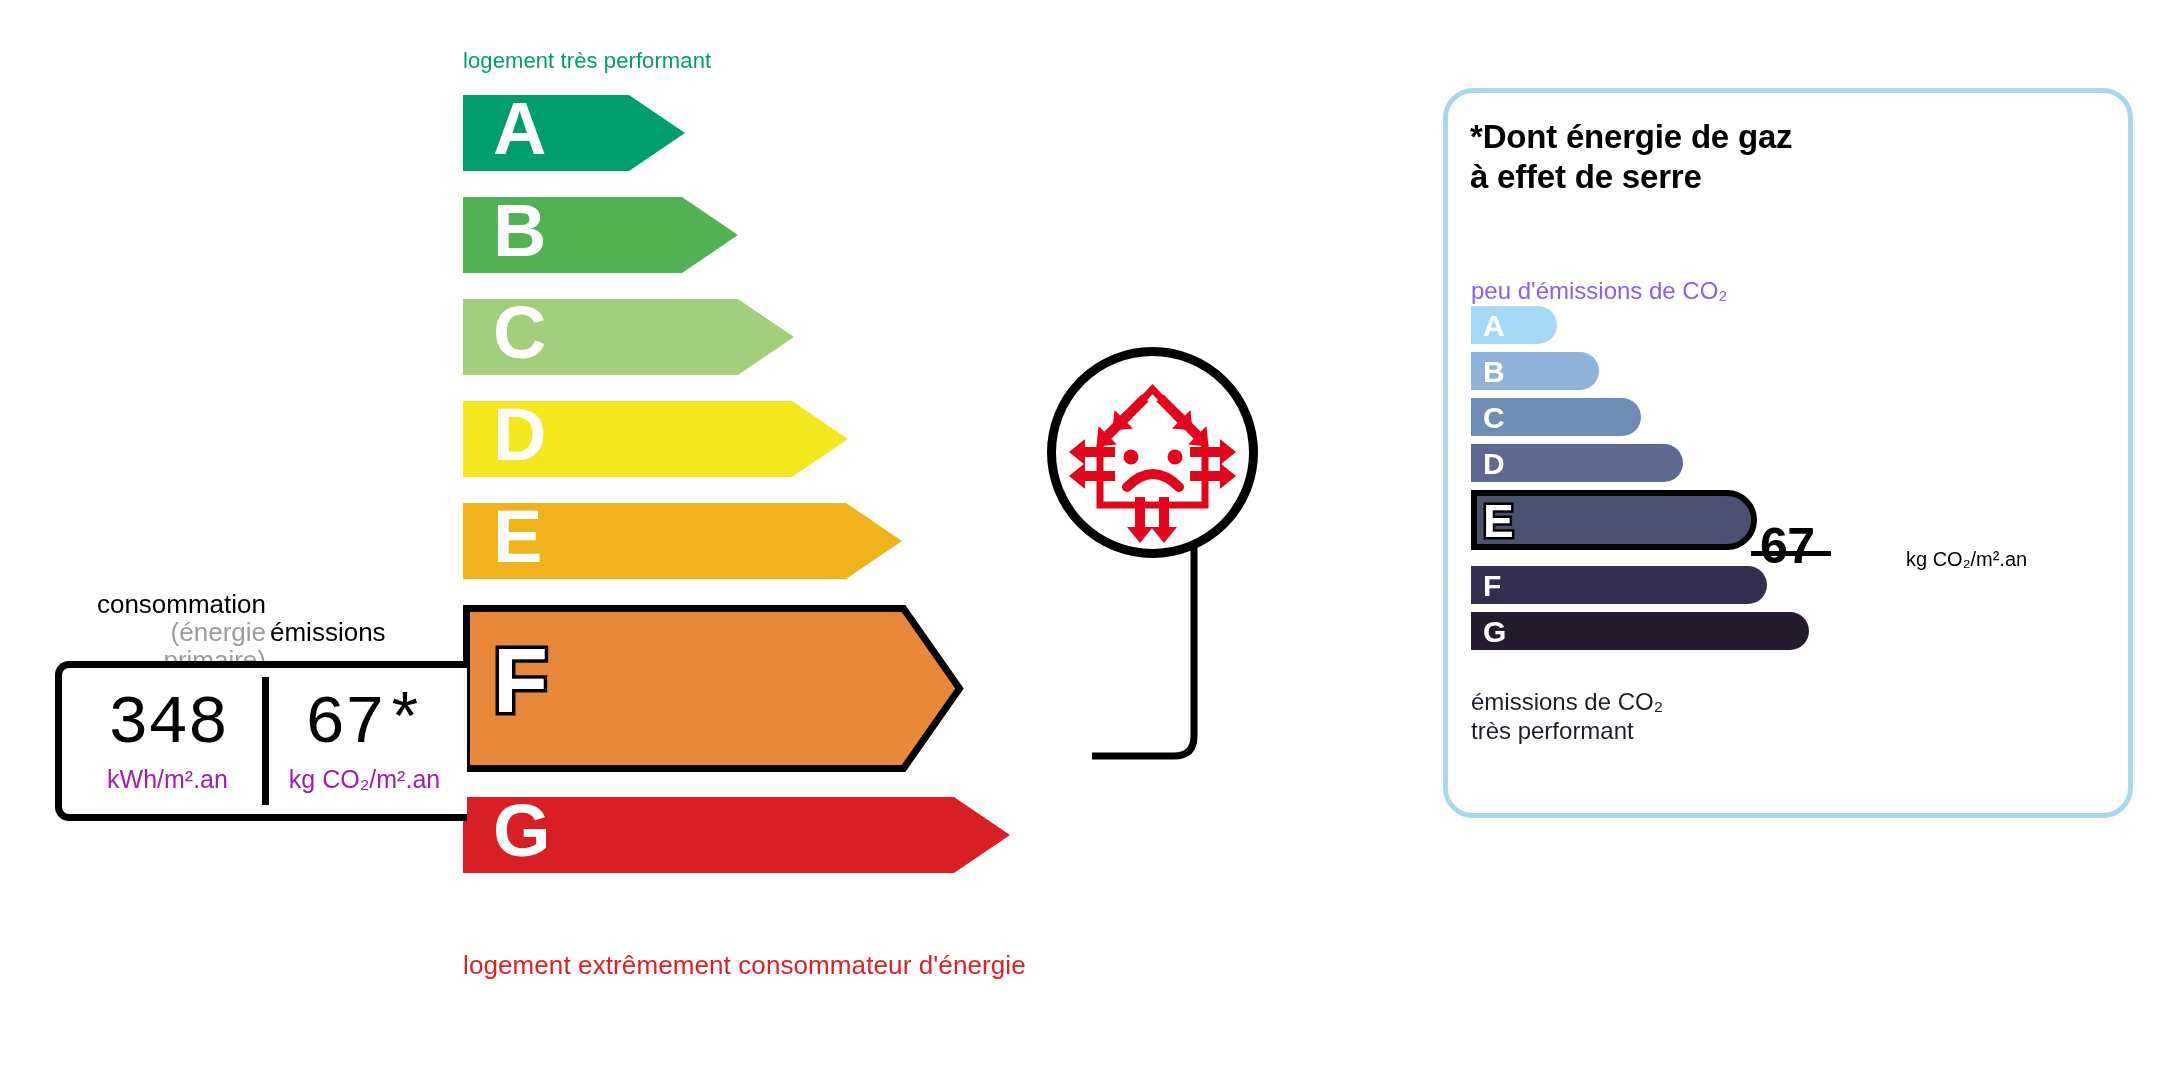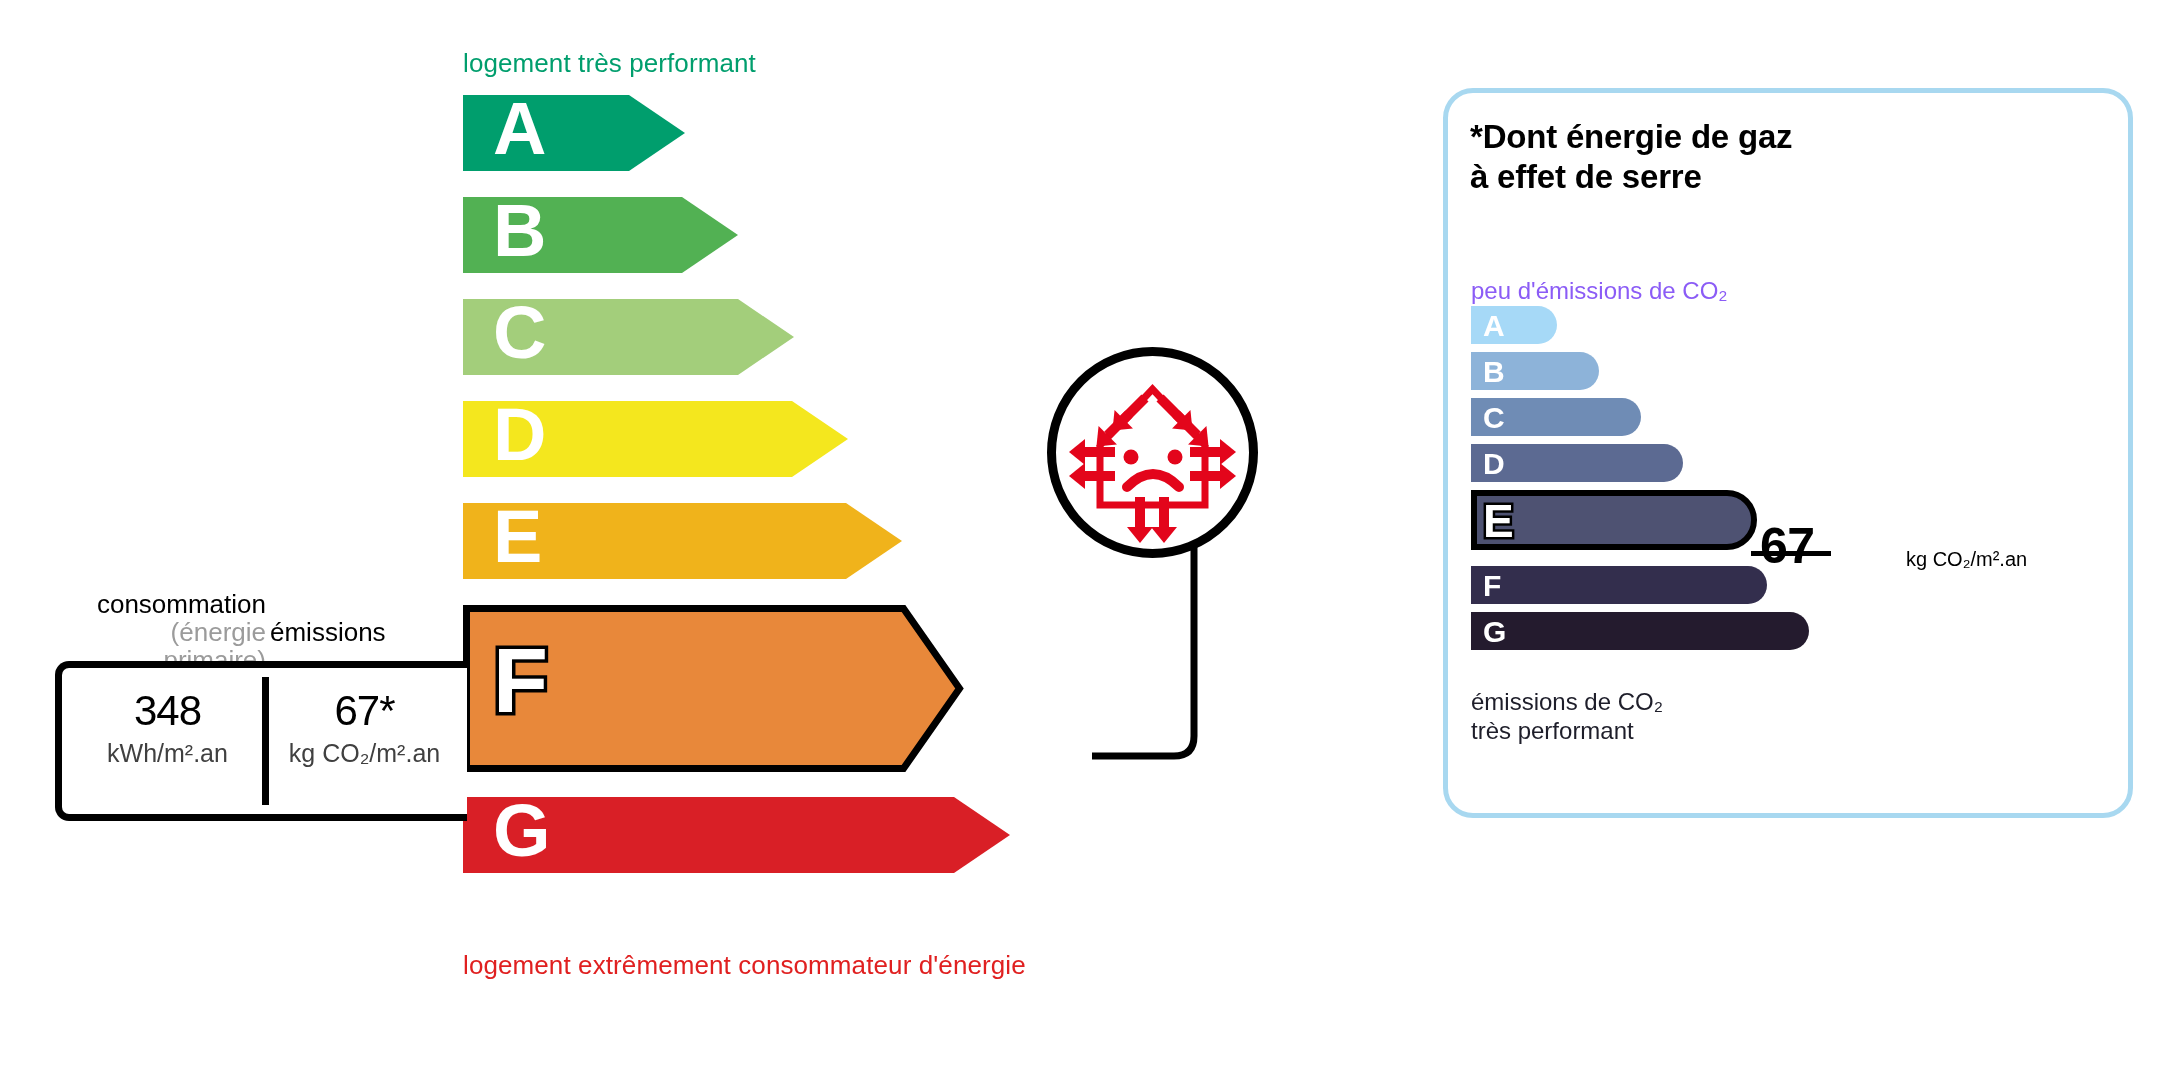"logement très performant" .top-caption { font-size: 26px -> 22px }
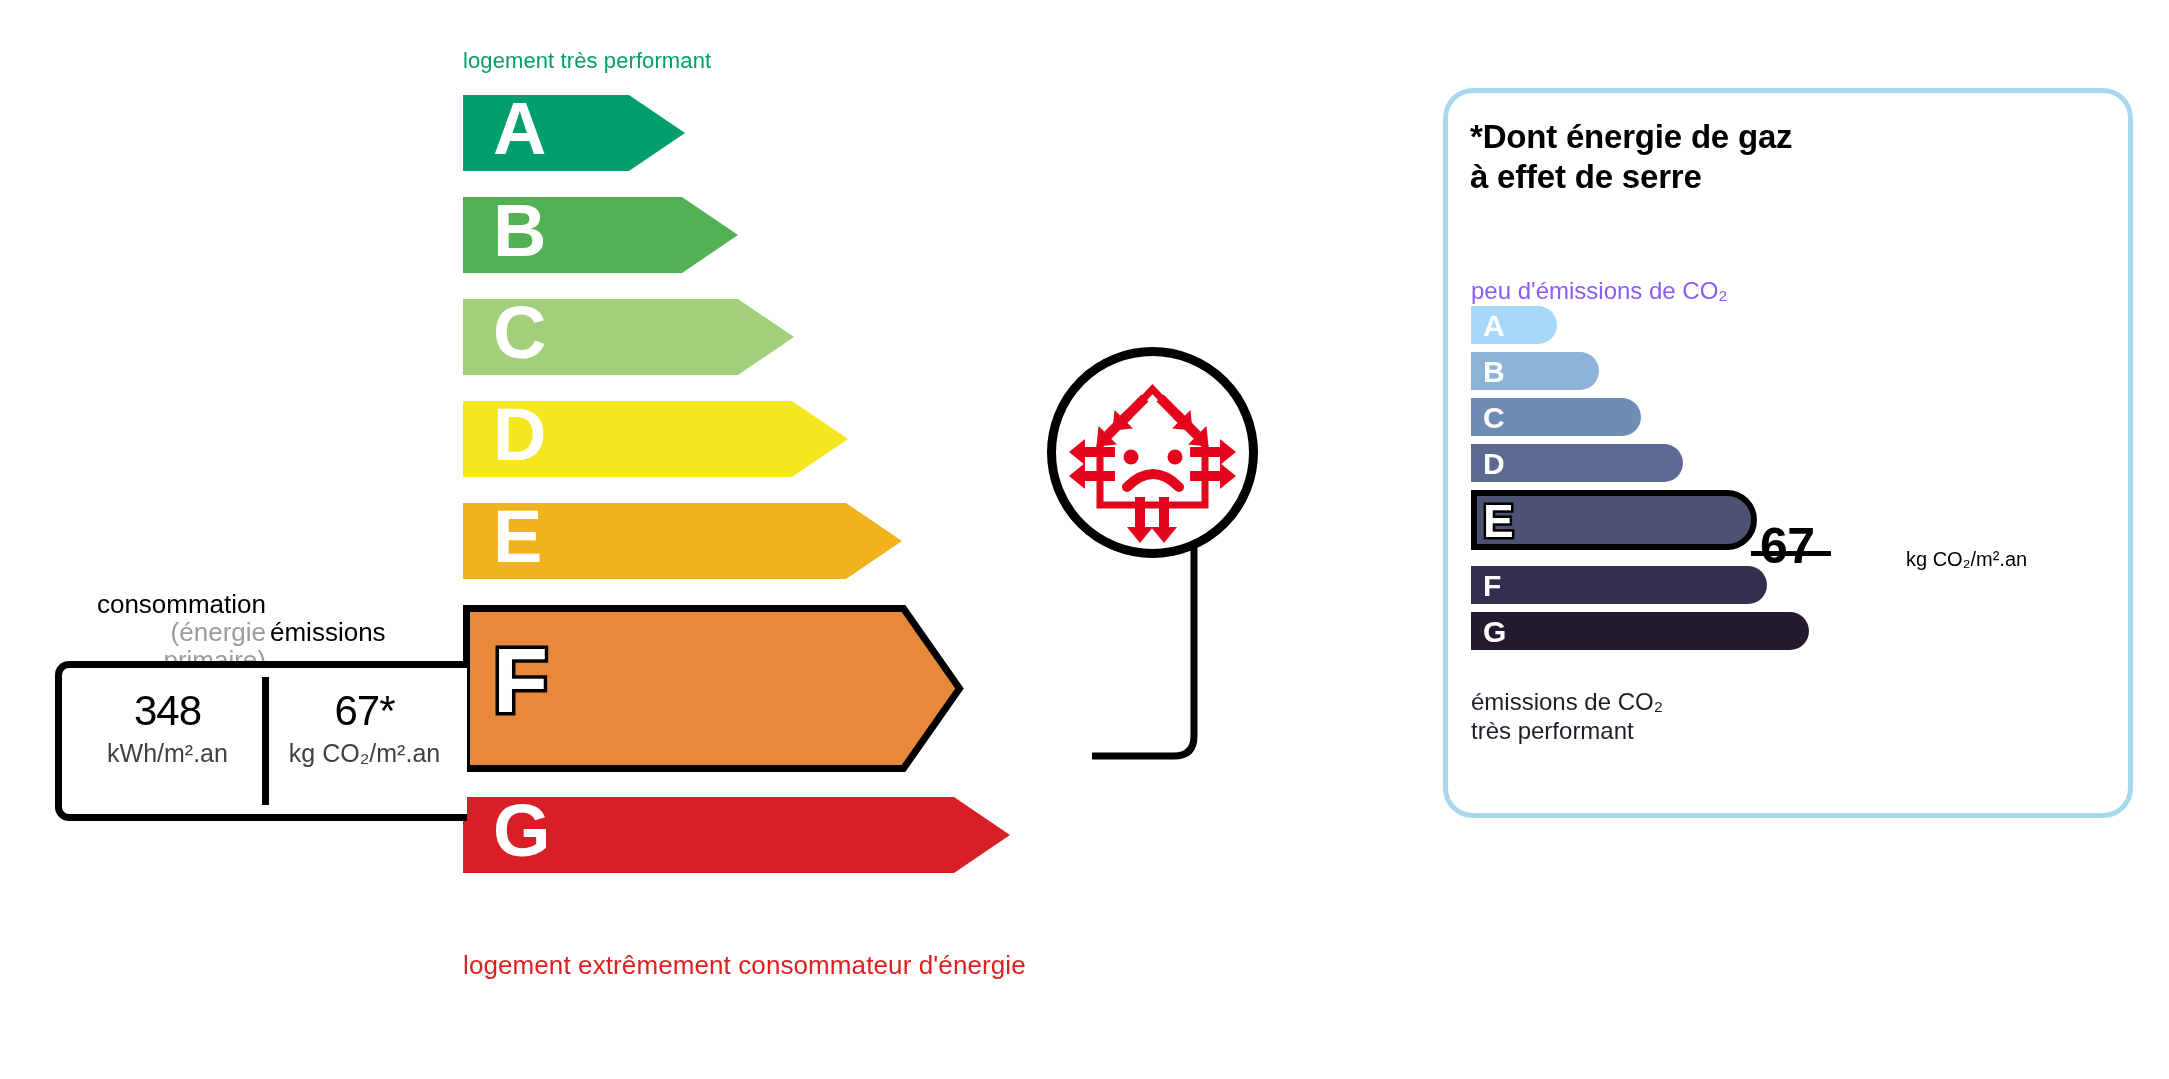"348" .value-number { font-family: none -> Liberation Mono, monospace; font-size: 42px -> 68px }
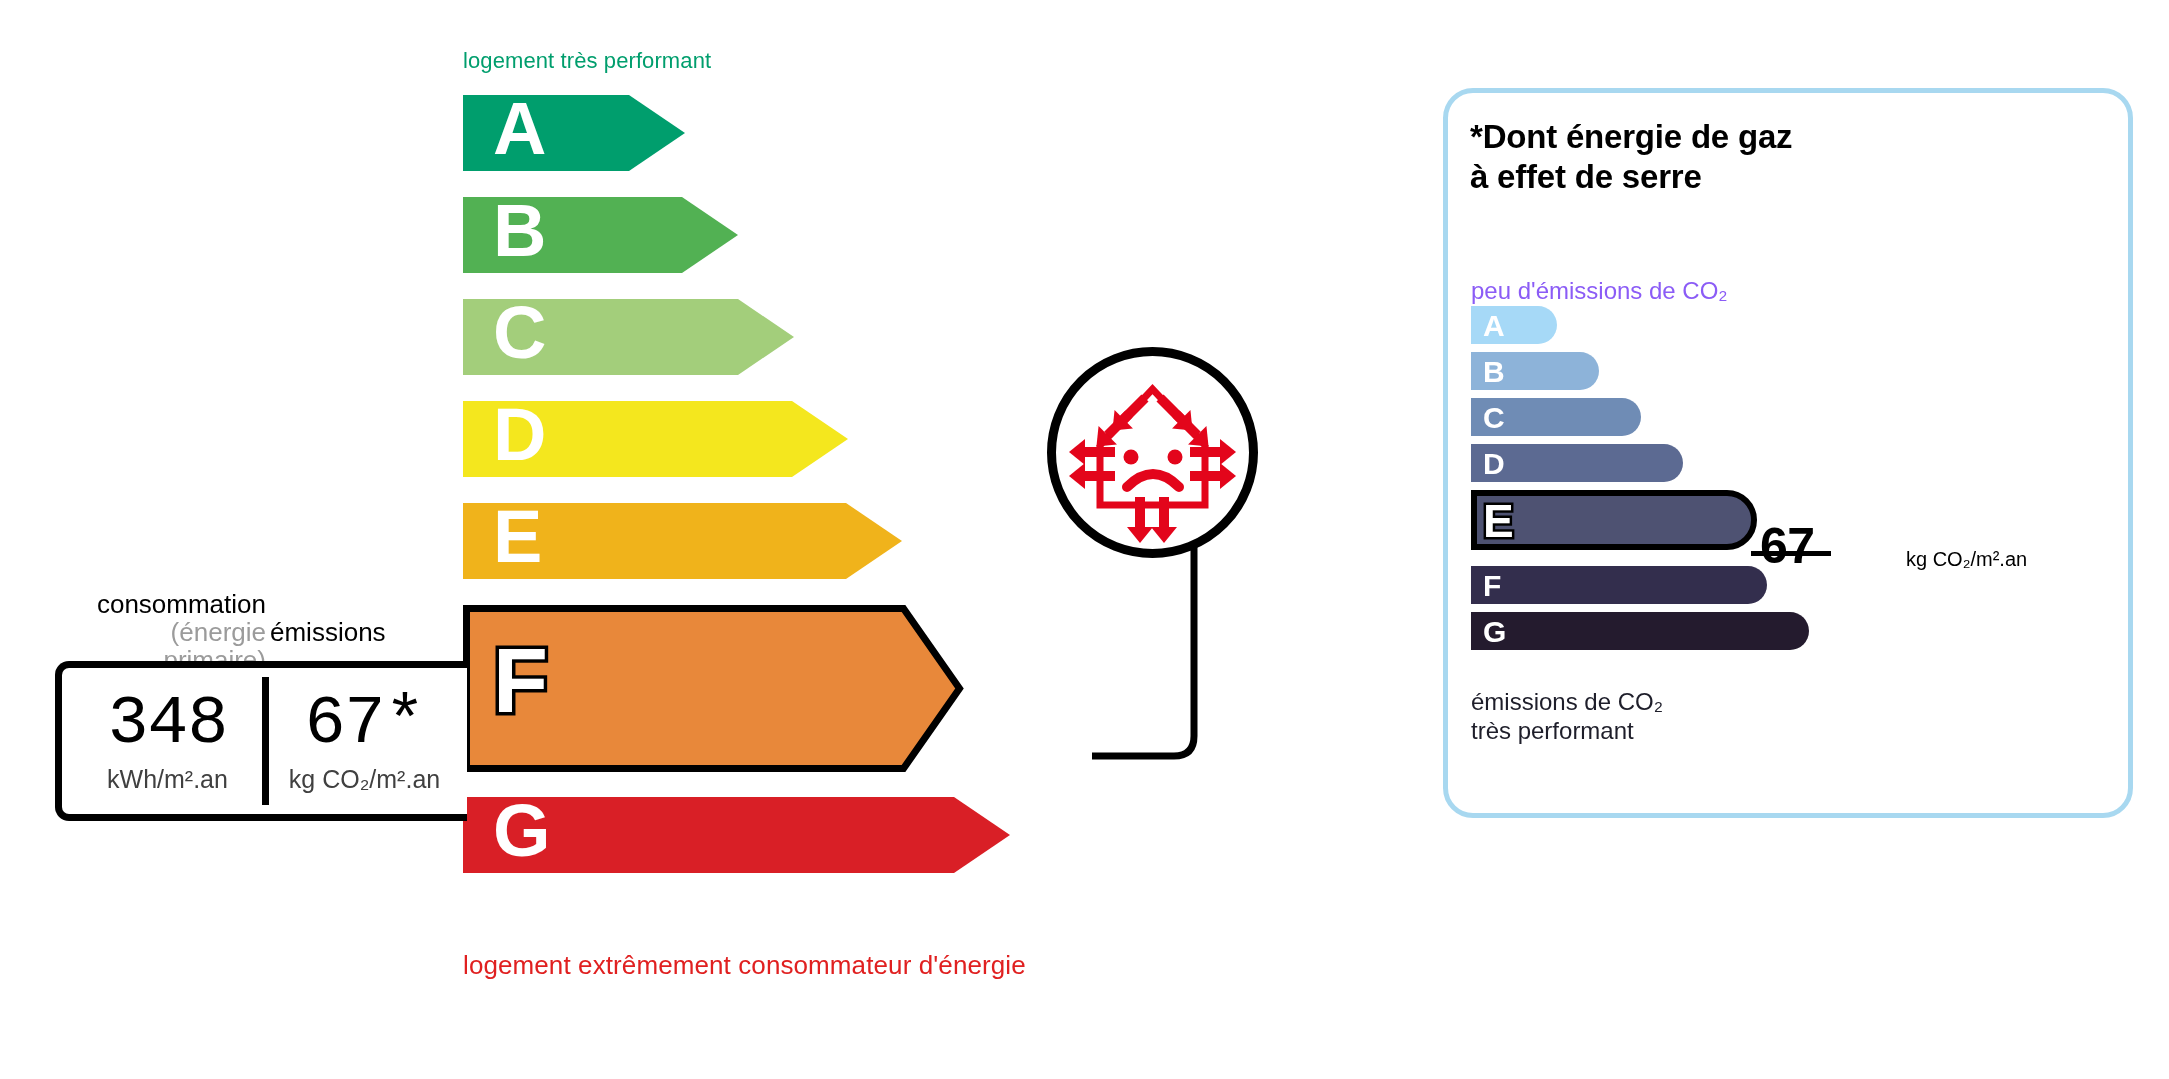"kWh/m².an" .value-unit { color: #404040 -> #a21caf }
